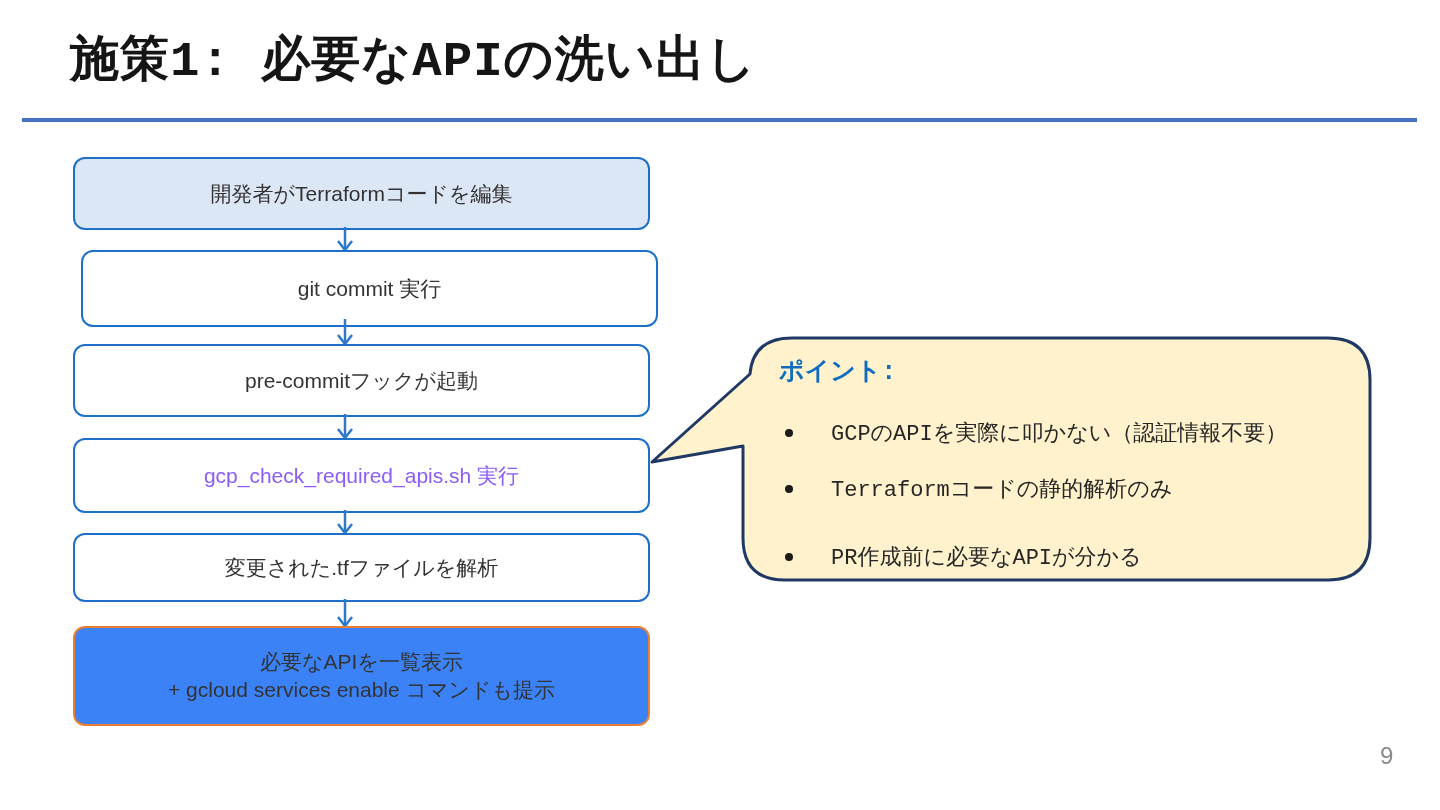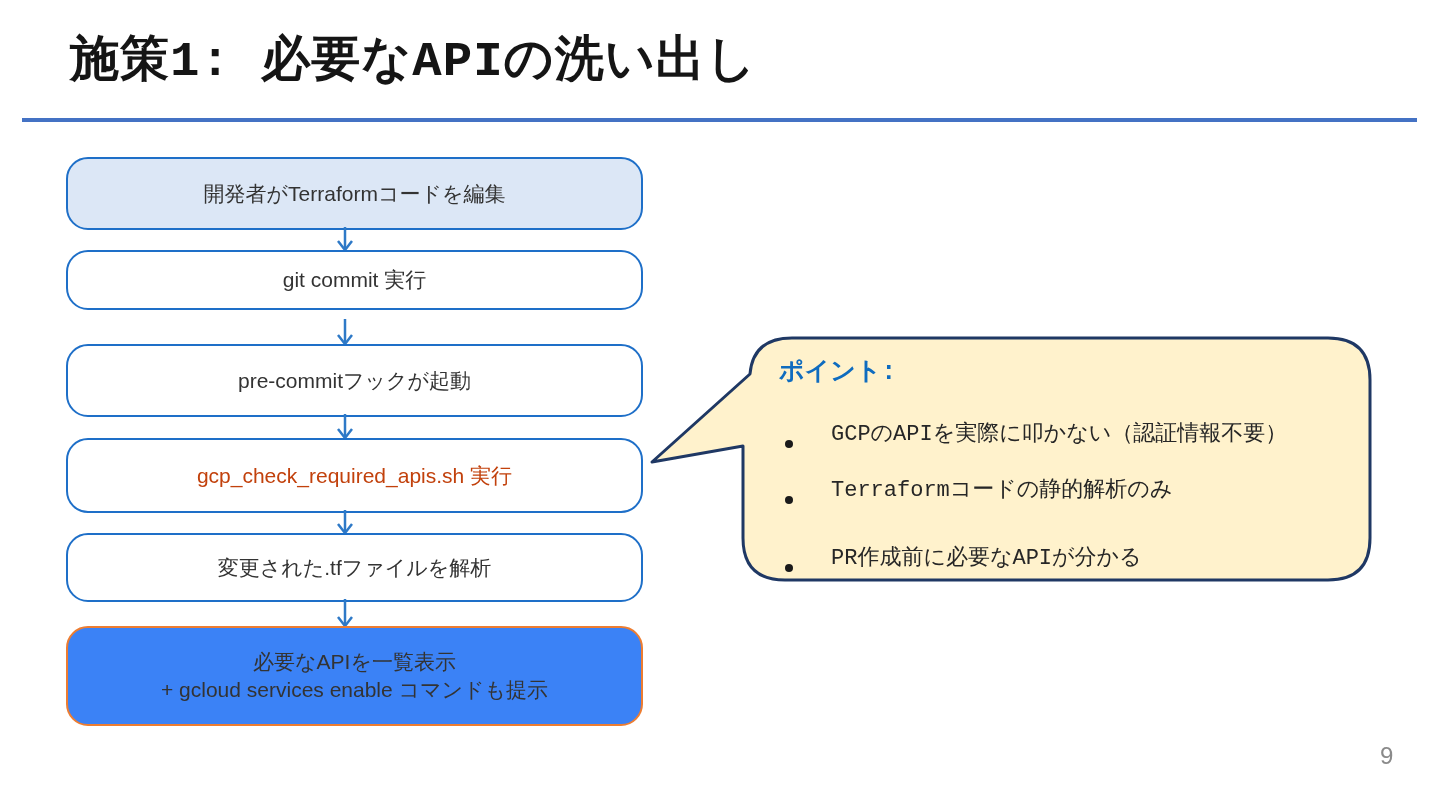"開発者がTerraformコードを編集" .flow-box { border-radius: 22px -> 12px; left: 66px -> 73px }
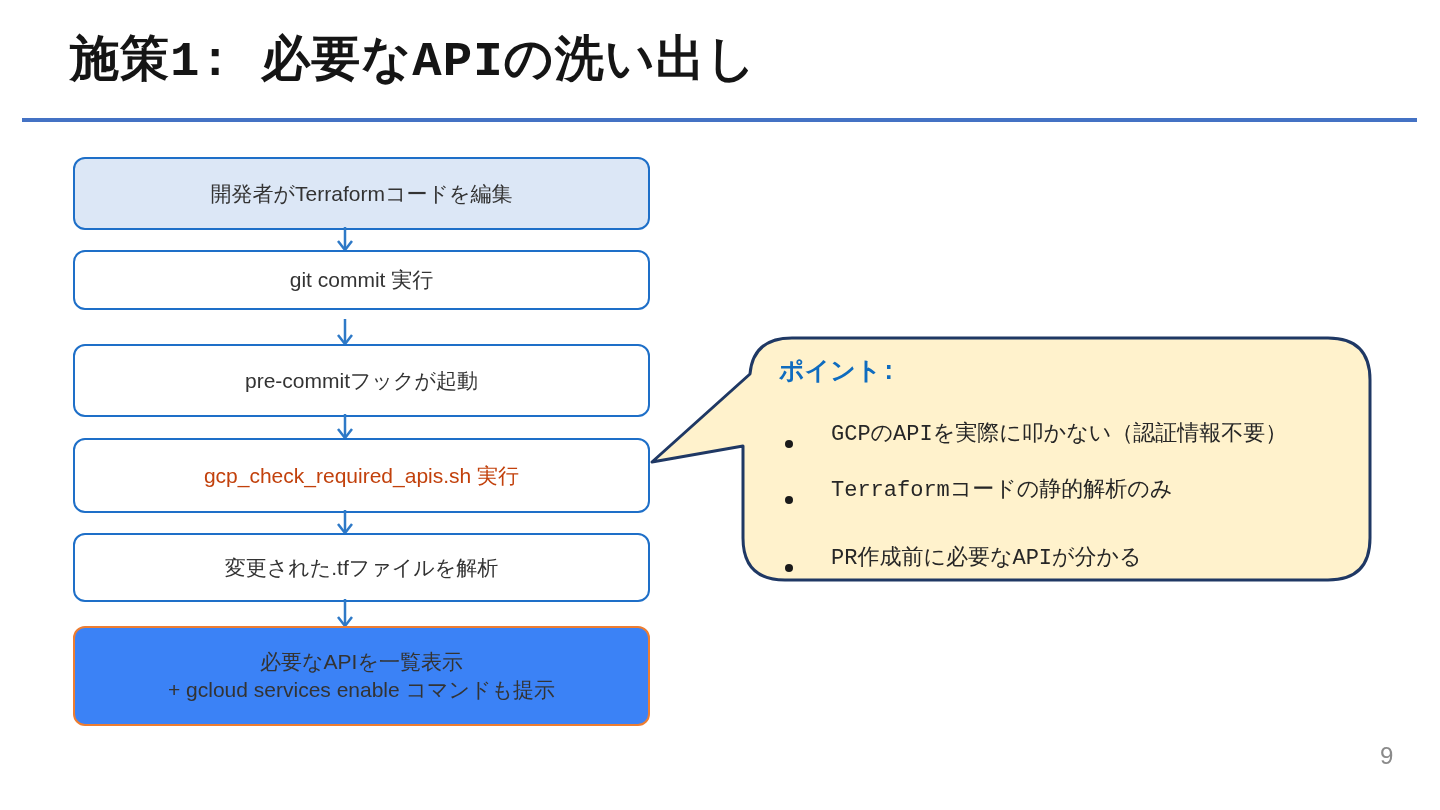"git commit 実行" .fb2 { height: 60px -> 77px; margin-left: none -> 8px }
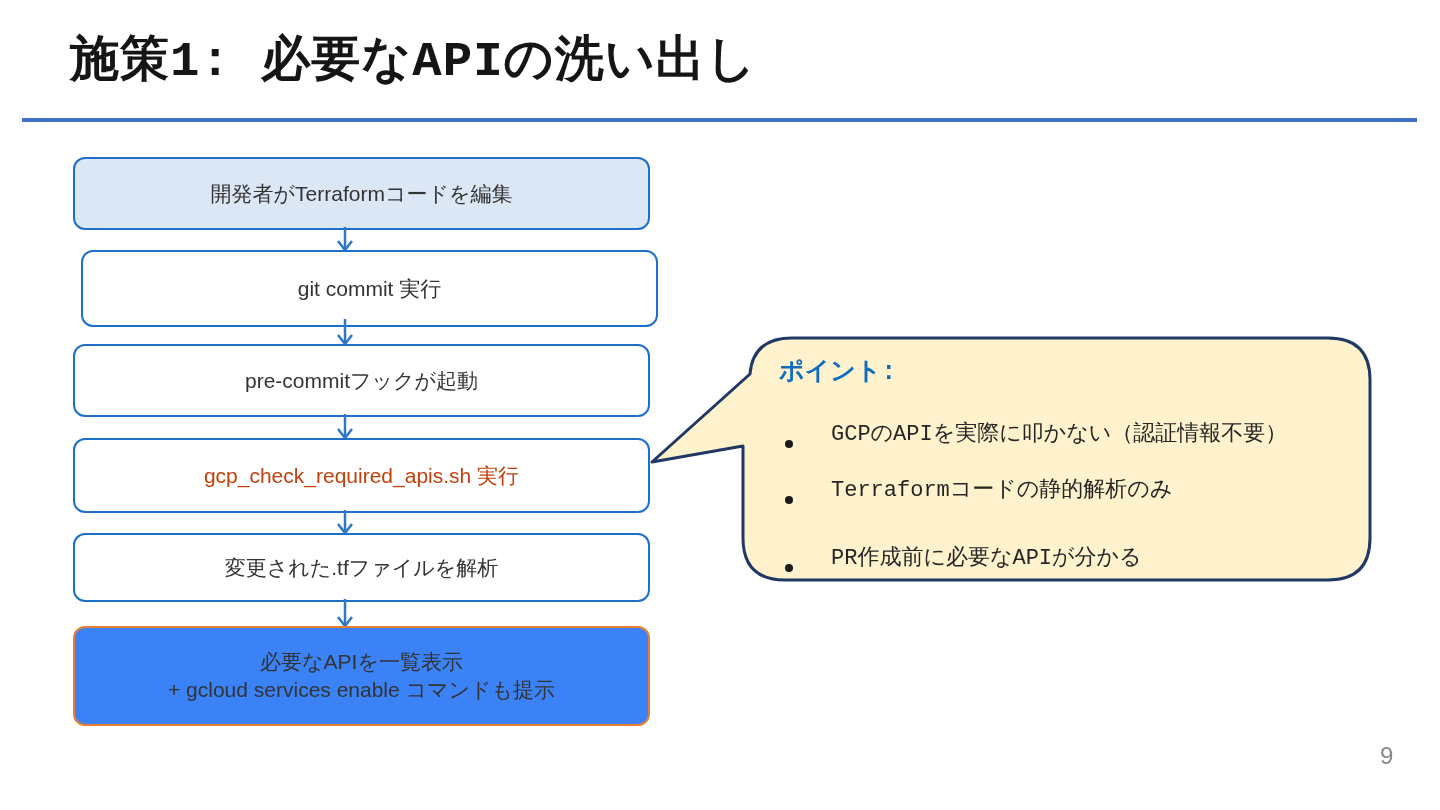"GCPのAPIを実際に叩かない（認証情報不要）" .bullet-row { align-items: flex-end -> center }
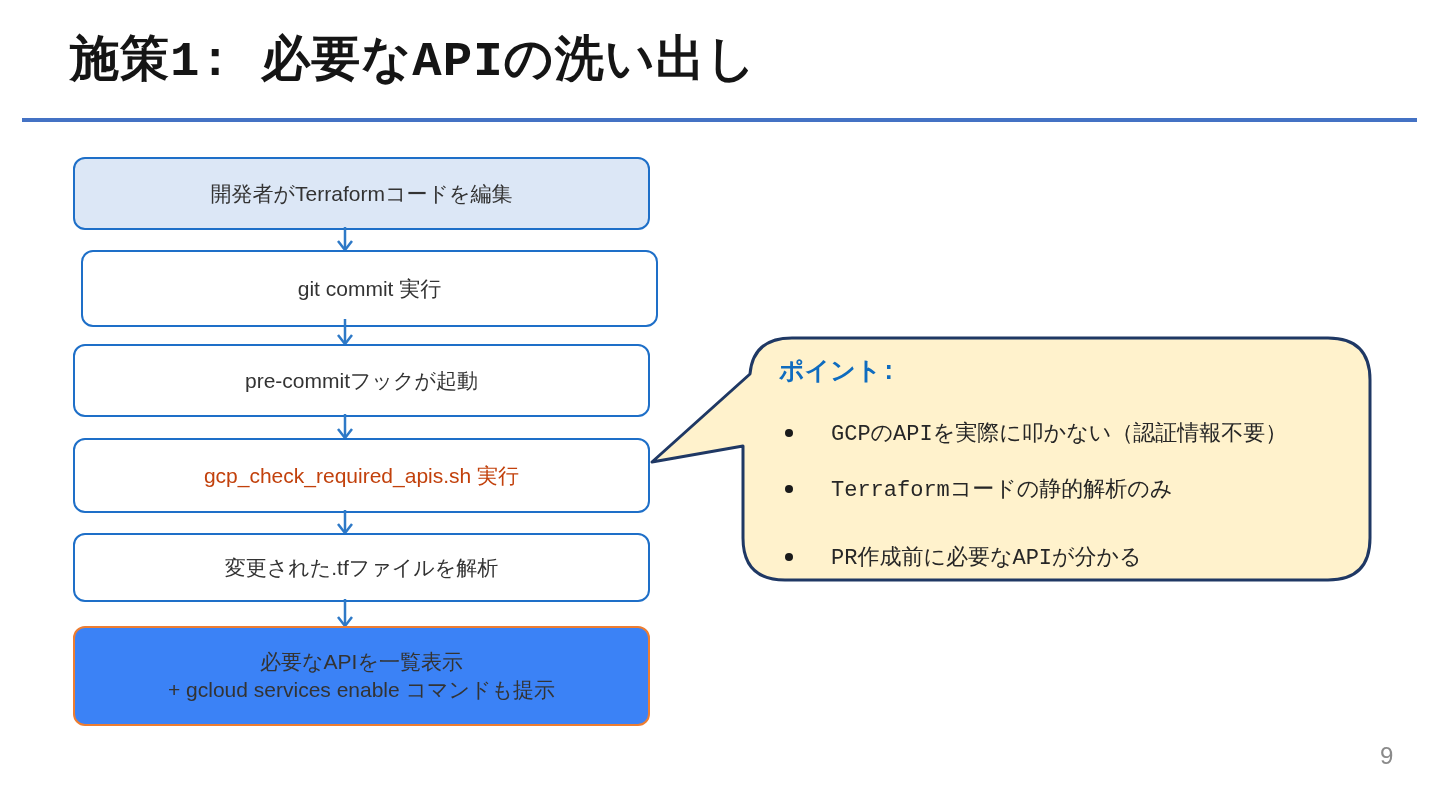"gcp_check_required_apis.sh 実行" .flow-box.text-red { color: #c2410c -> #8b5cf6 }
